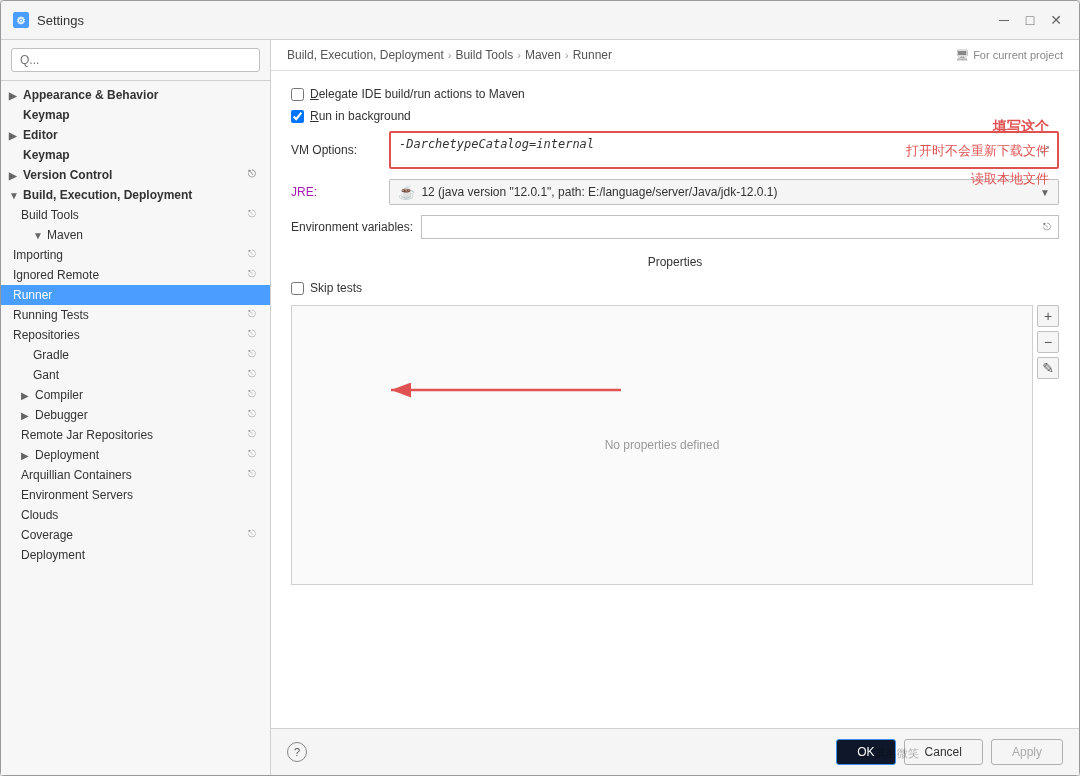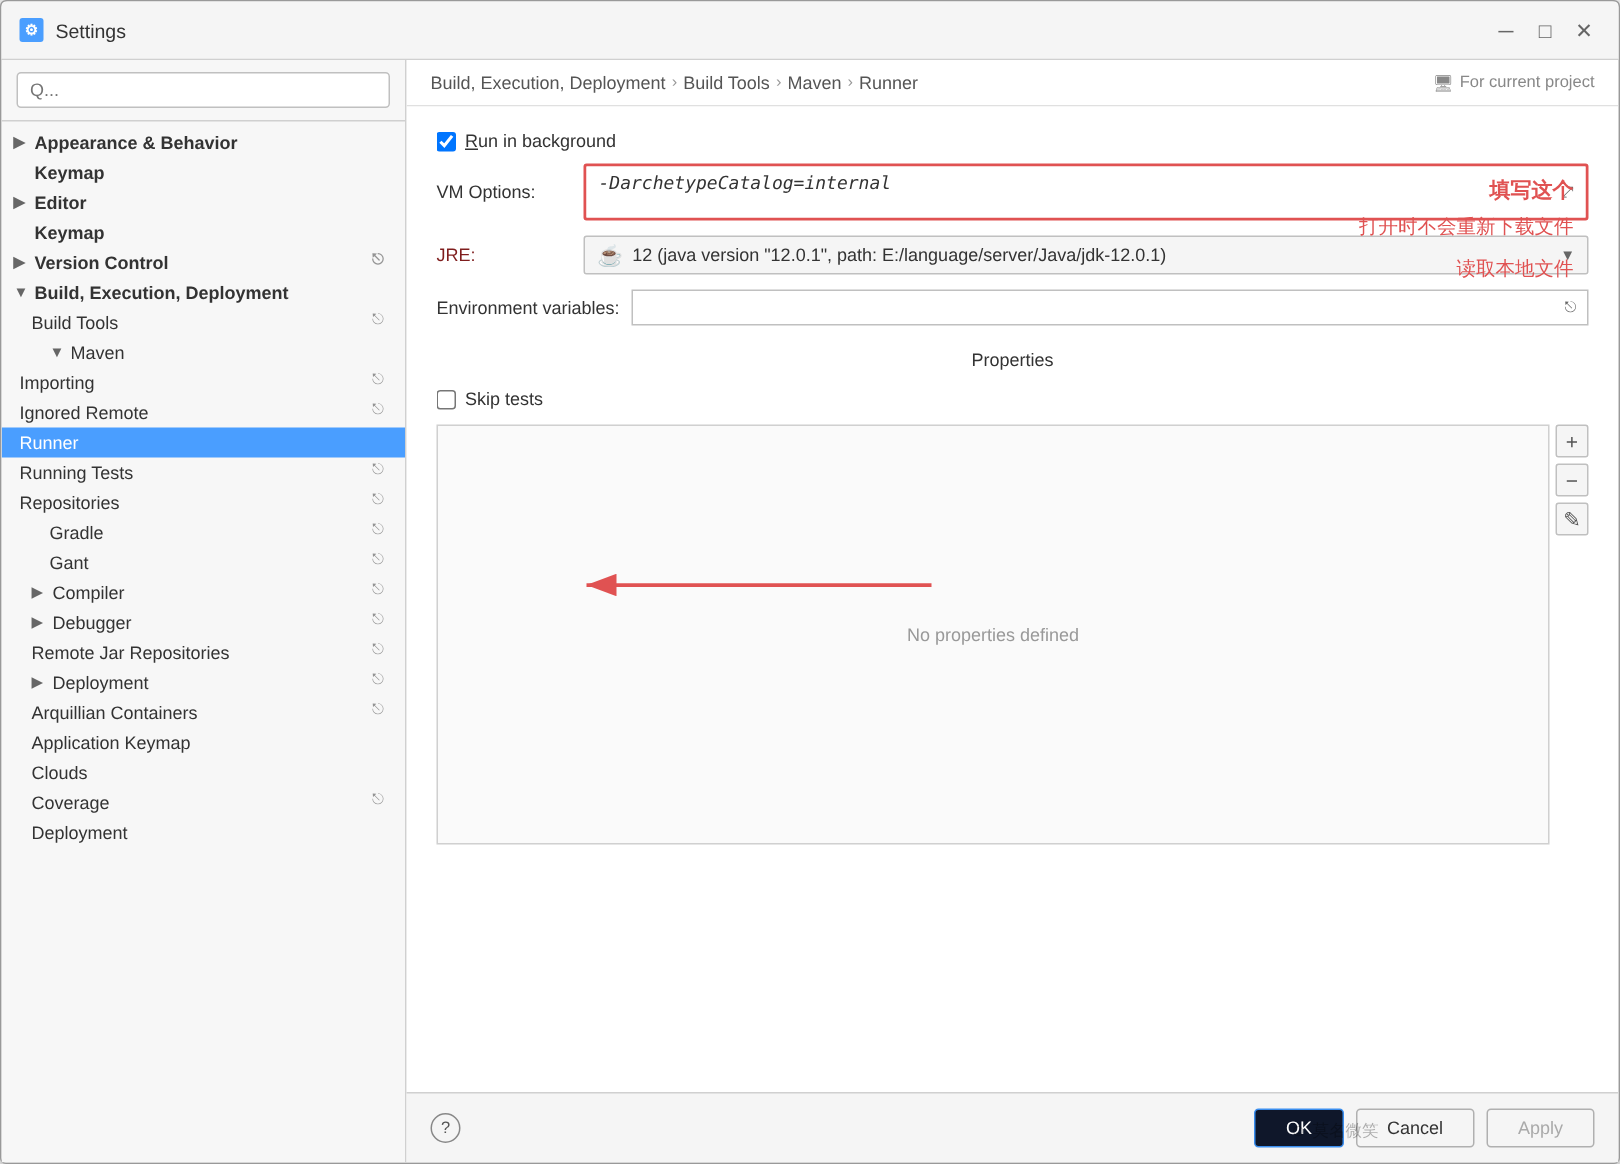"Delegate IDE build/run actions to" div.checkbox-row { html: none -> <div> <input> <label> <span>D</span><span>elegate IDE build/run actions to Maven</span> </label> </div> }
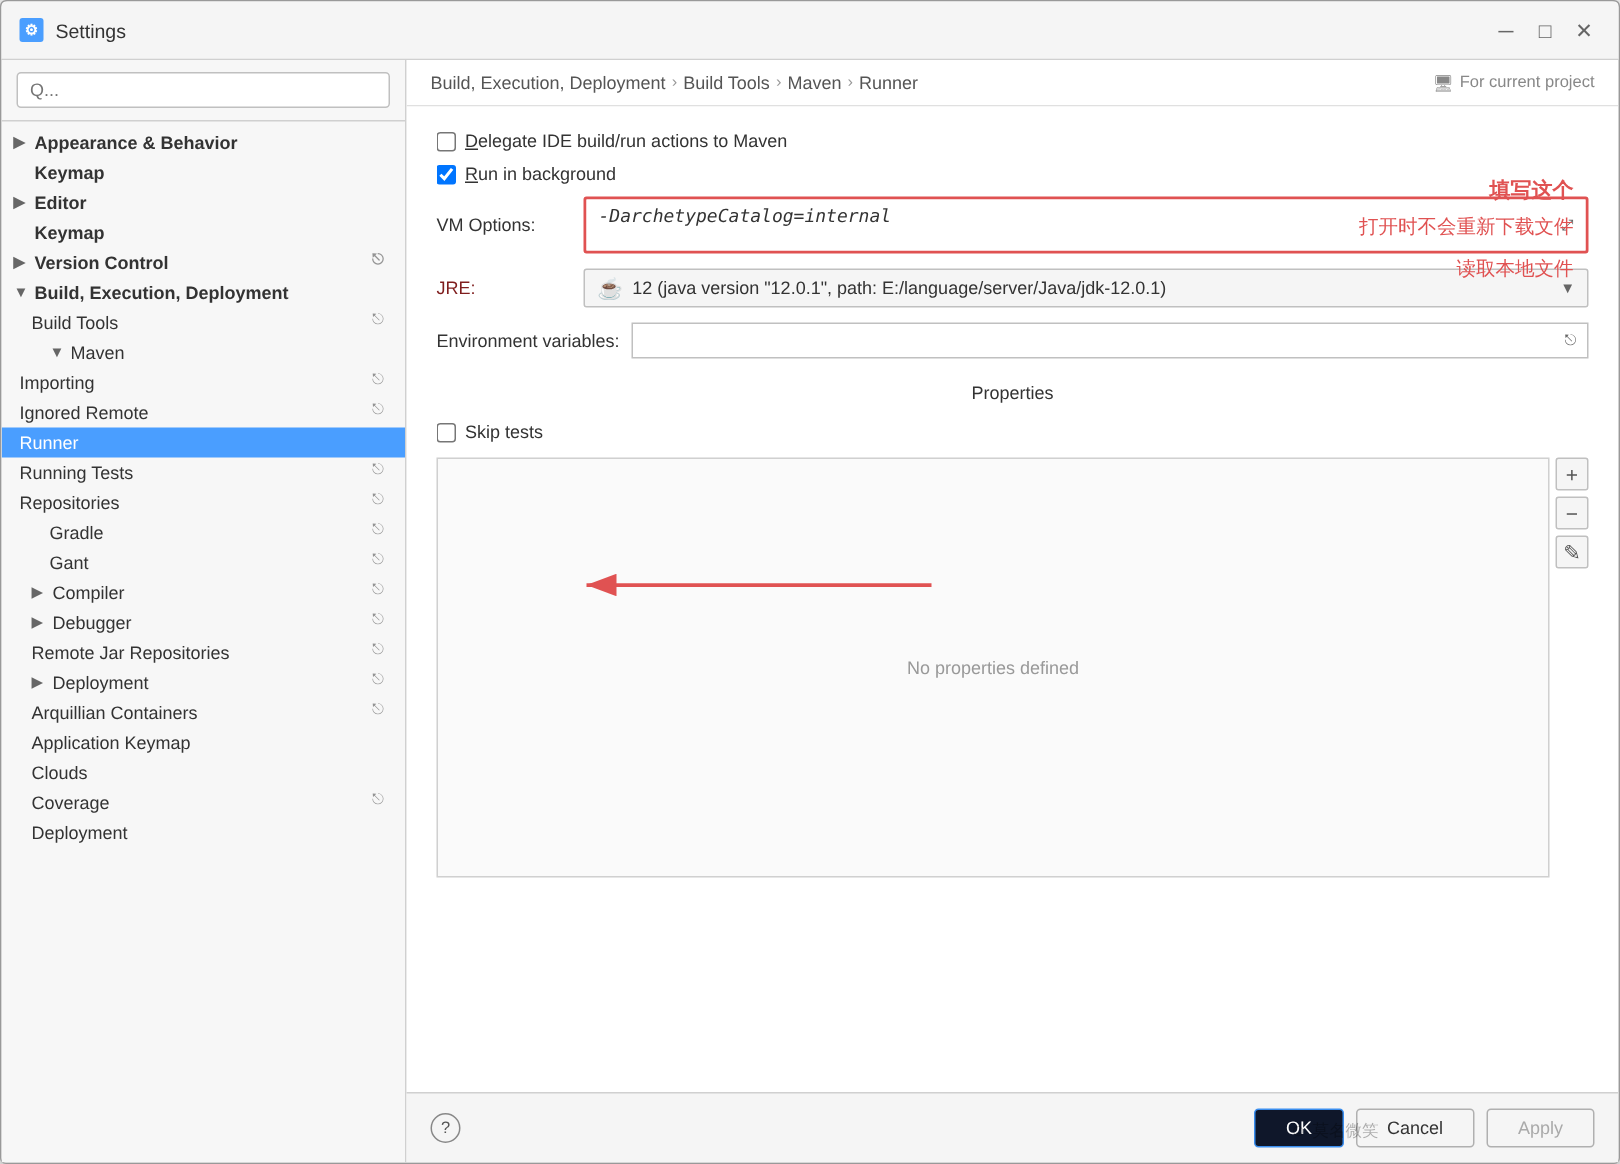"JRE:" .jre-label { color: #7f1d1d -> #a21caf }
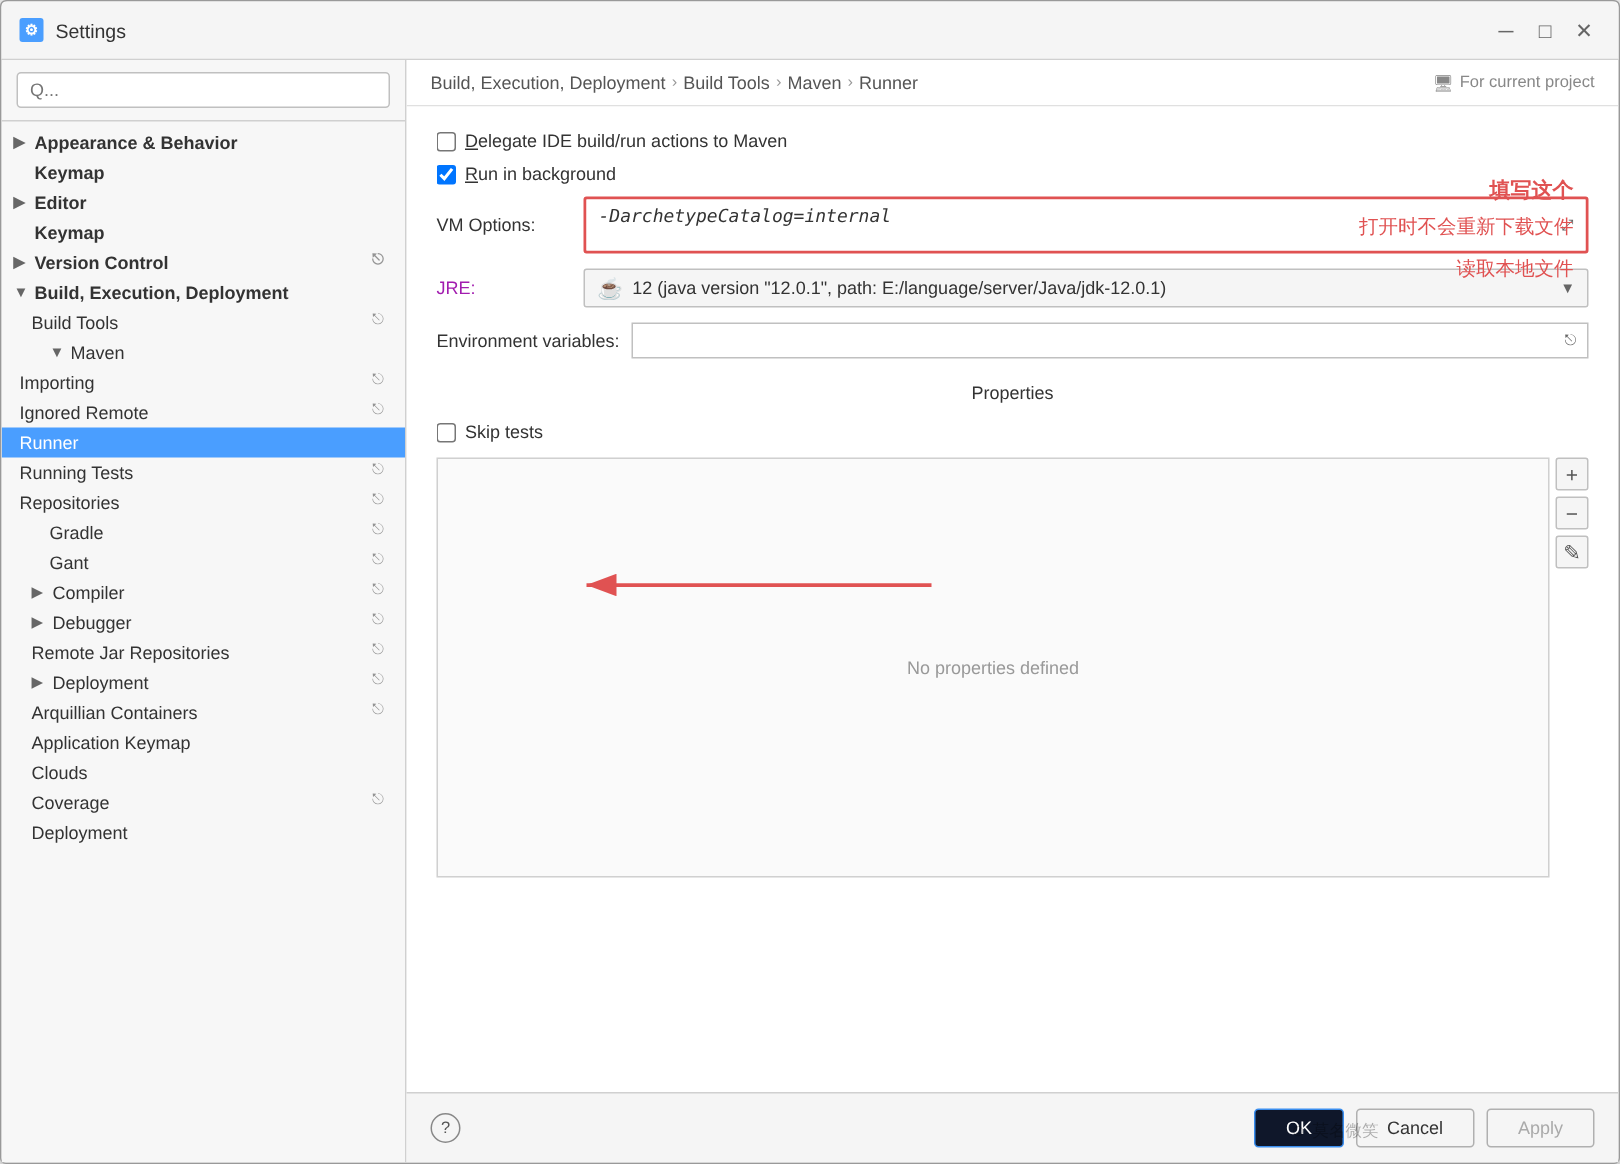"Application Keymap" span { text: Application Keymap -> Environment Servers }
